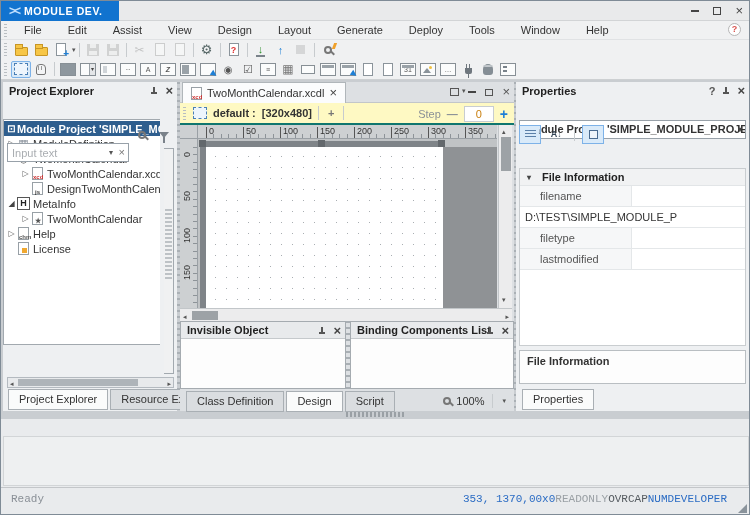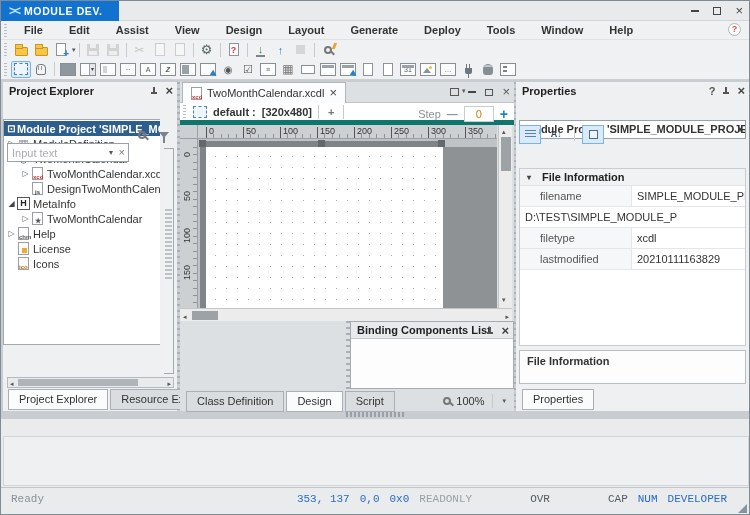"File" .menu-item { font-weight: bold -> none }
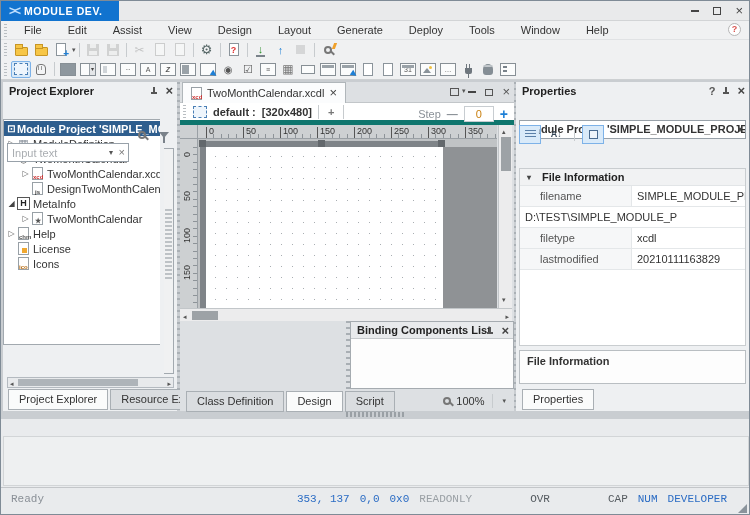"default :" #doc-toolbar { background: #ffffff -> #fef9c3; border-bottom: 5px solid #0f766e -> 2px solid #0f766e }
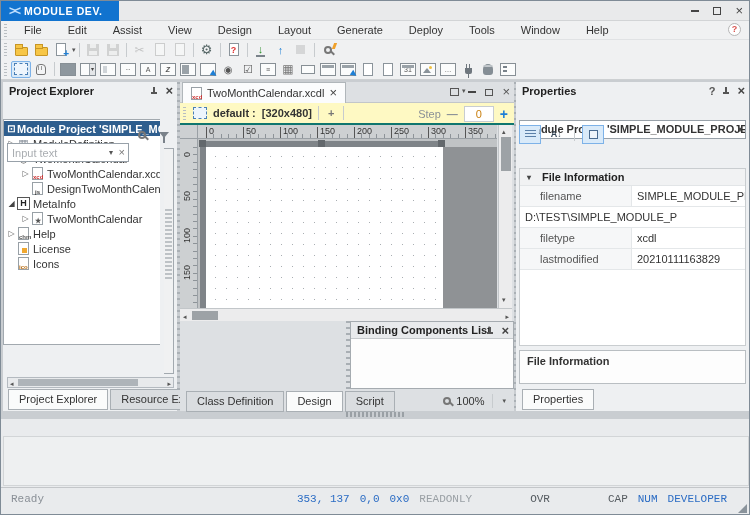"filename" .prow { flex-direction: none -> column }
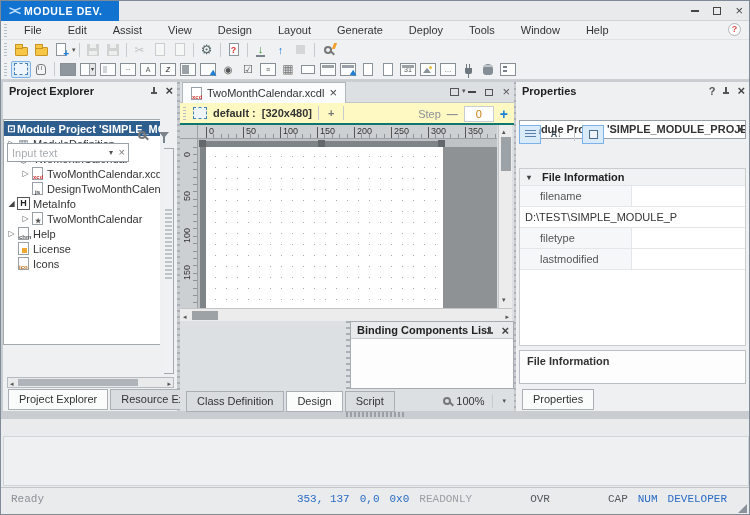"Icons" div.trow { html: <div> <span></span> <span></span> <span>Icons</span> </div> -> none }
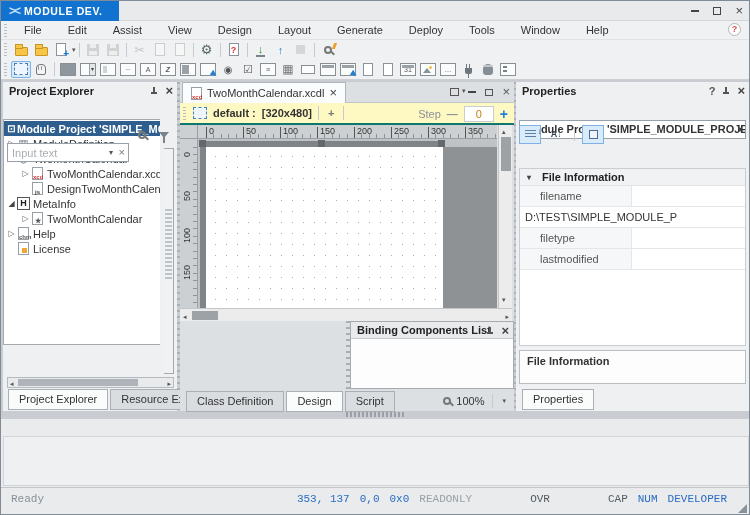"Invisible Object" div.subpanel { html: none -> <div> <div> <span>Invisible Object</span> <span> <span></span> <span></span> </span> </div> <div></div> </div> }
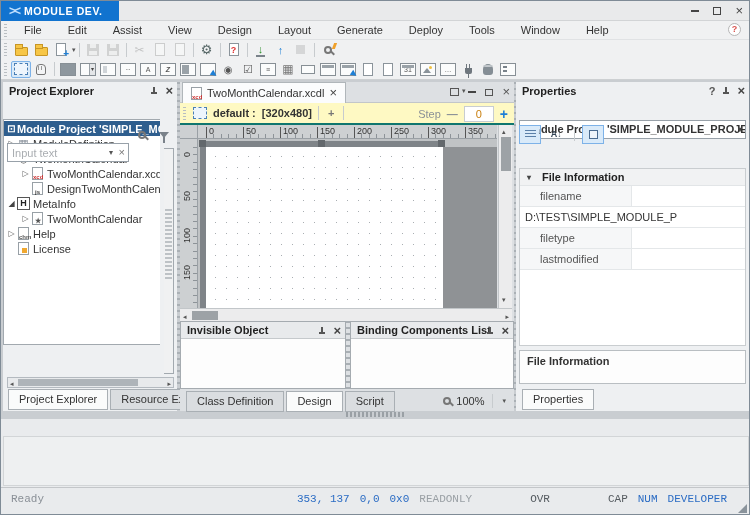"353, 137" #status-right { gap: 10px -> none }
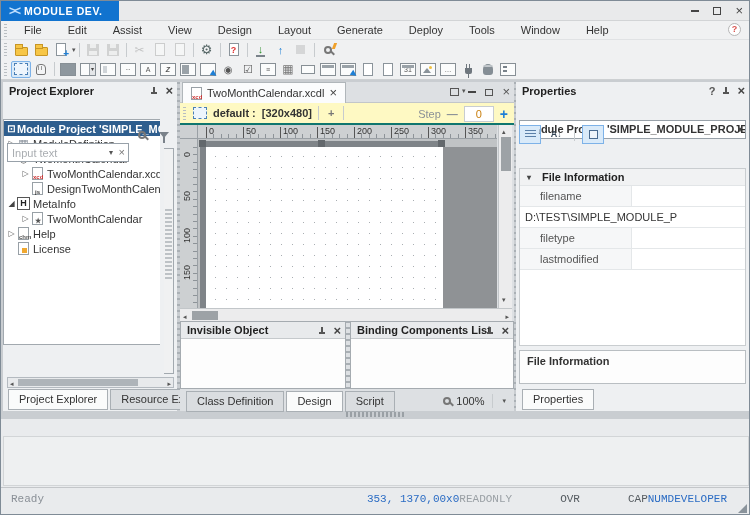"OVR" .st-dark { margin-left: 48px -> none }
